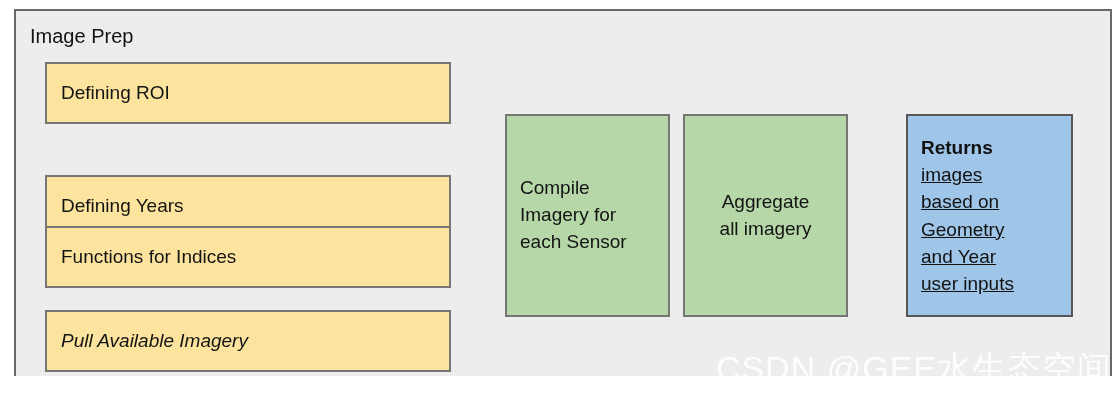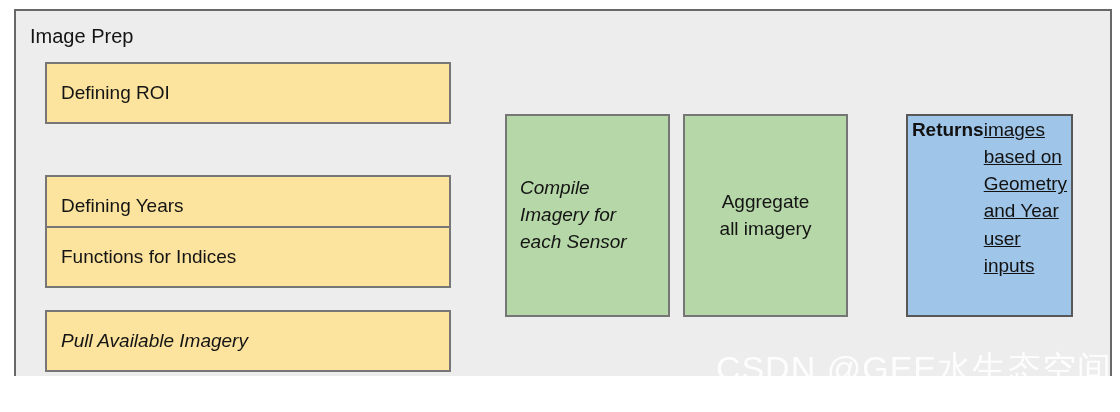"Returns" .returns { flex-direction: row -> column }
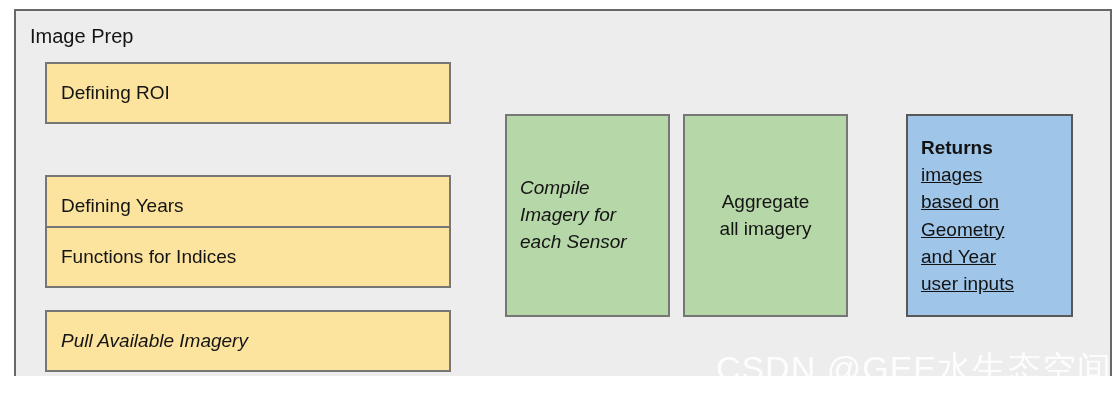"Compile" .proc-compile { font-style: italic -> none }
